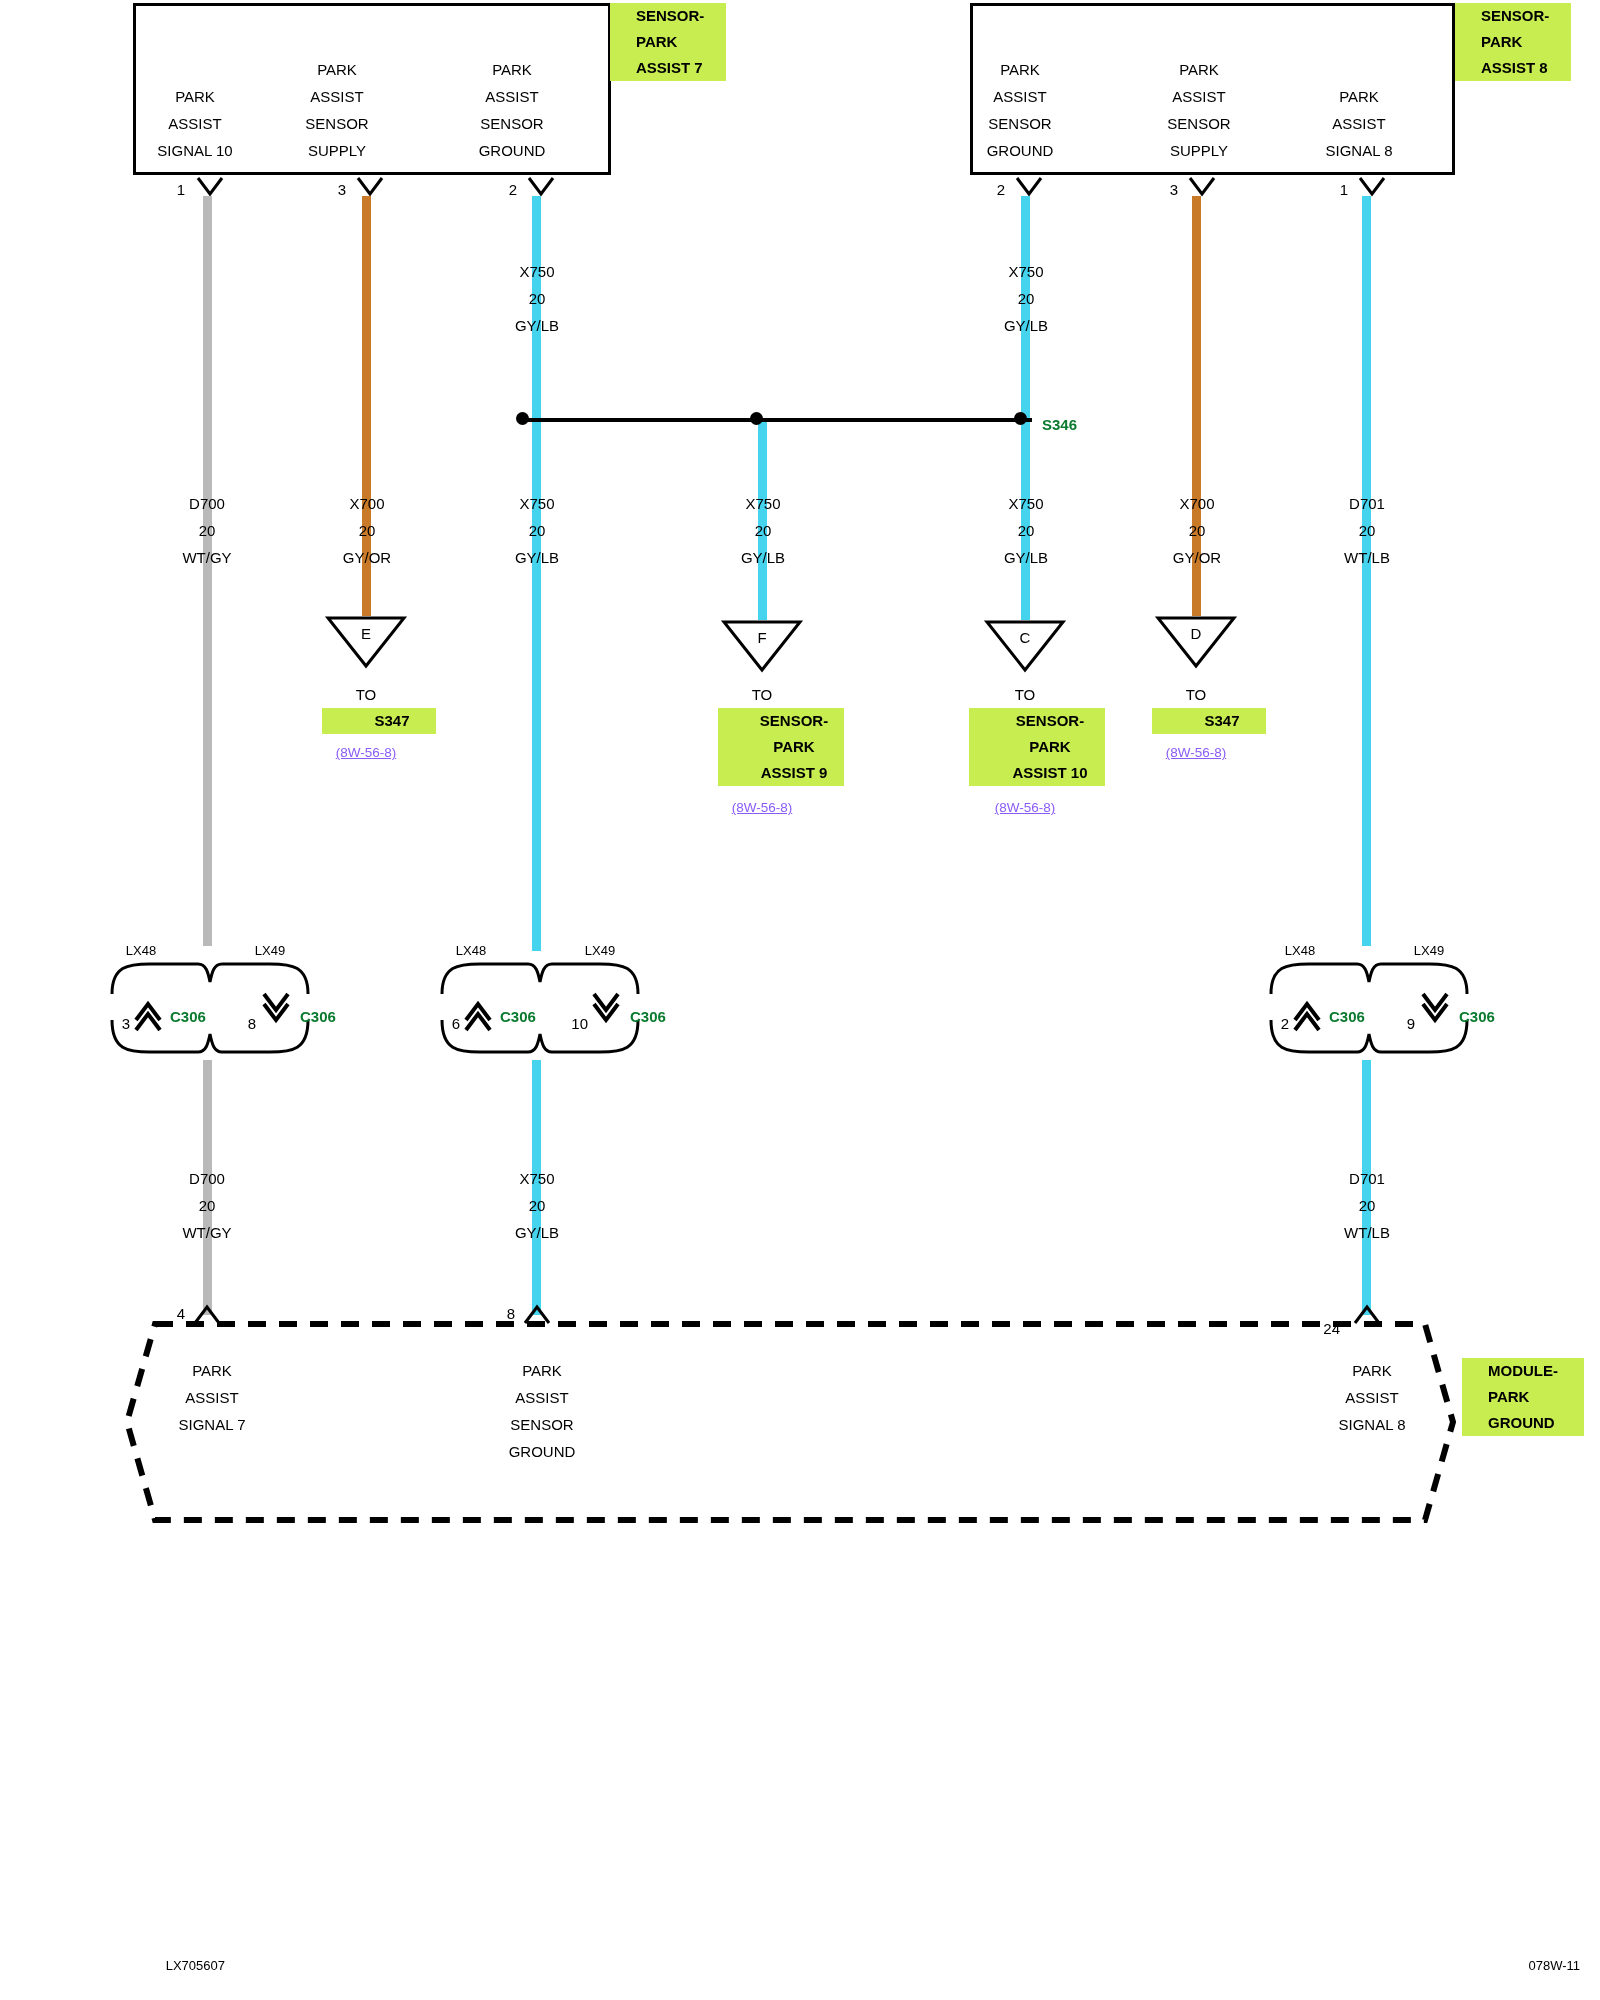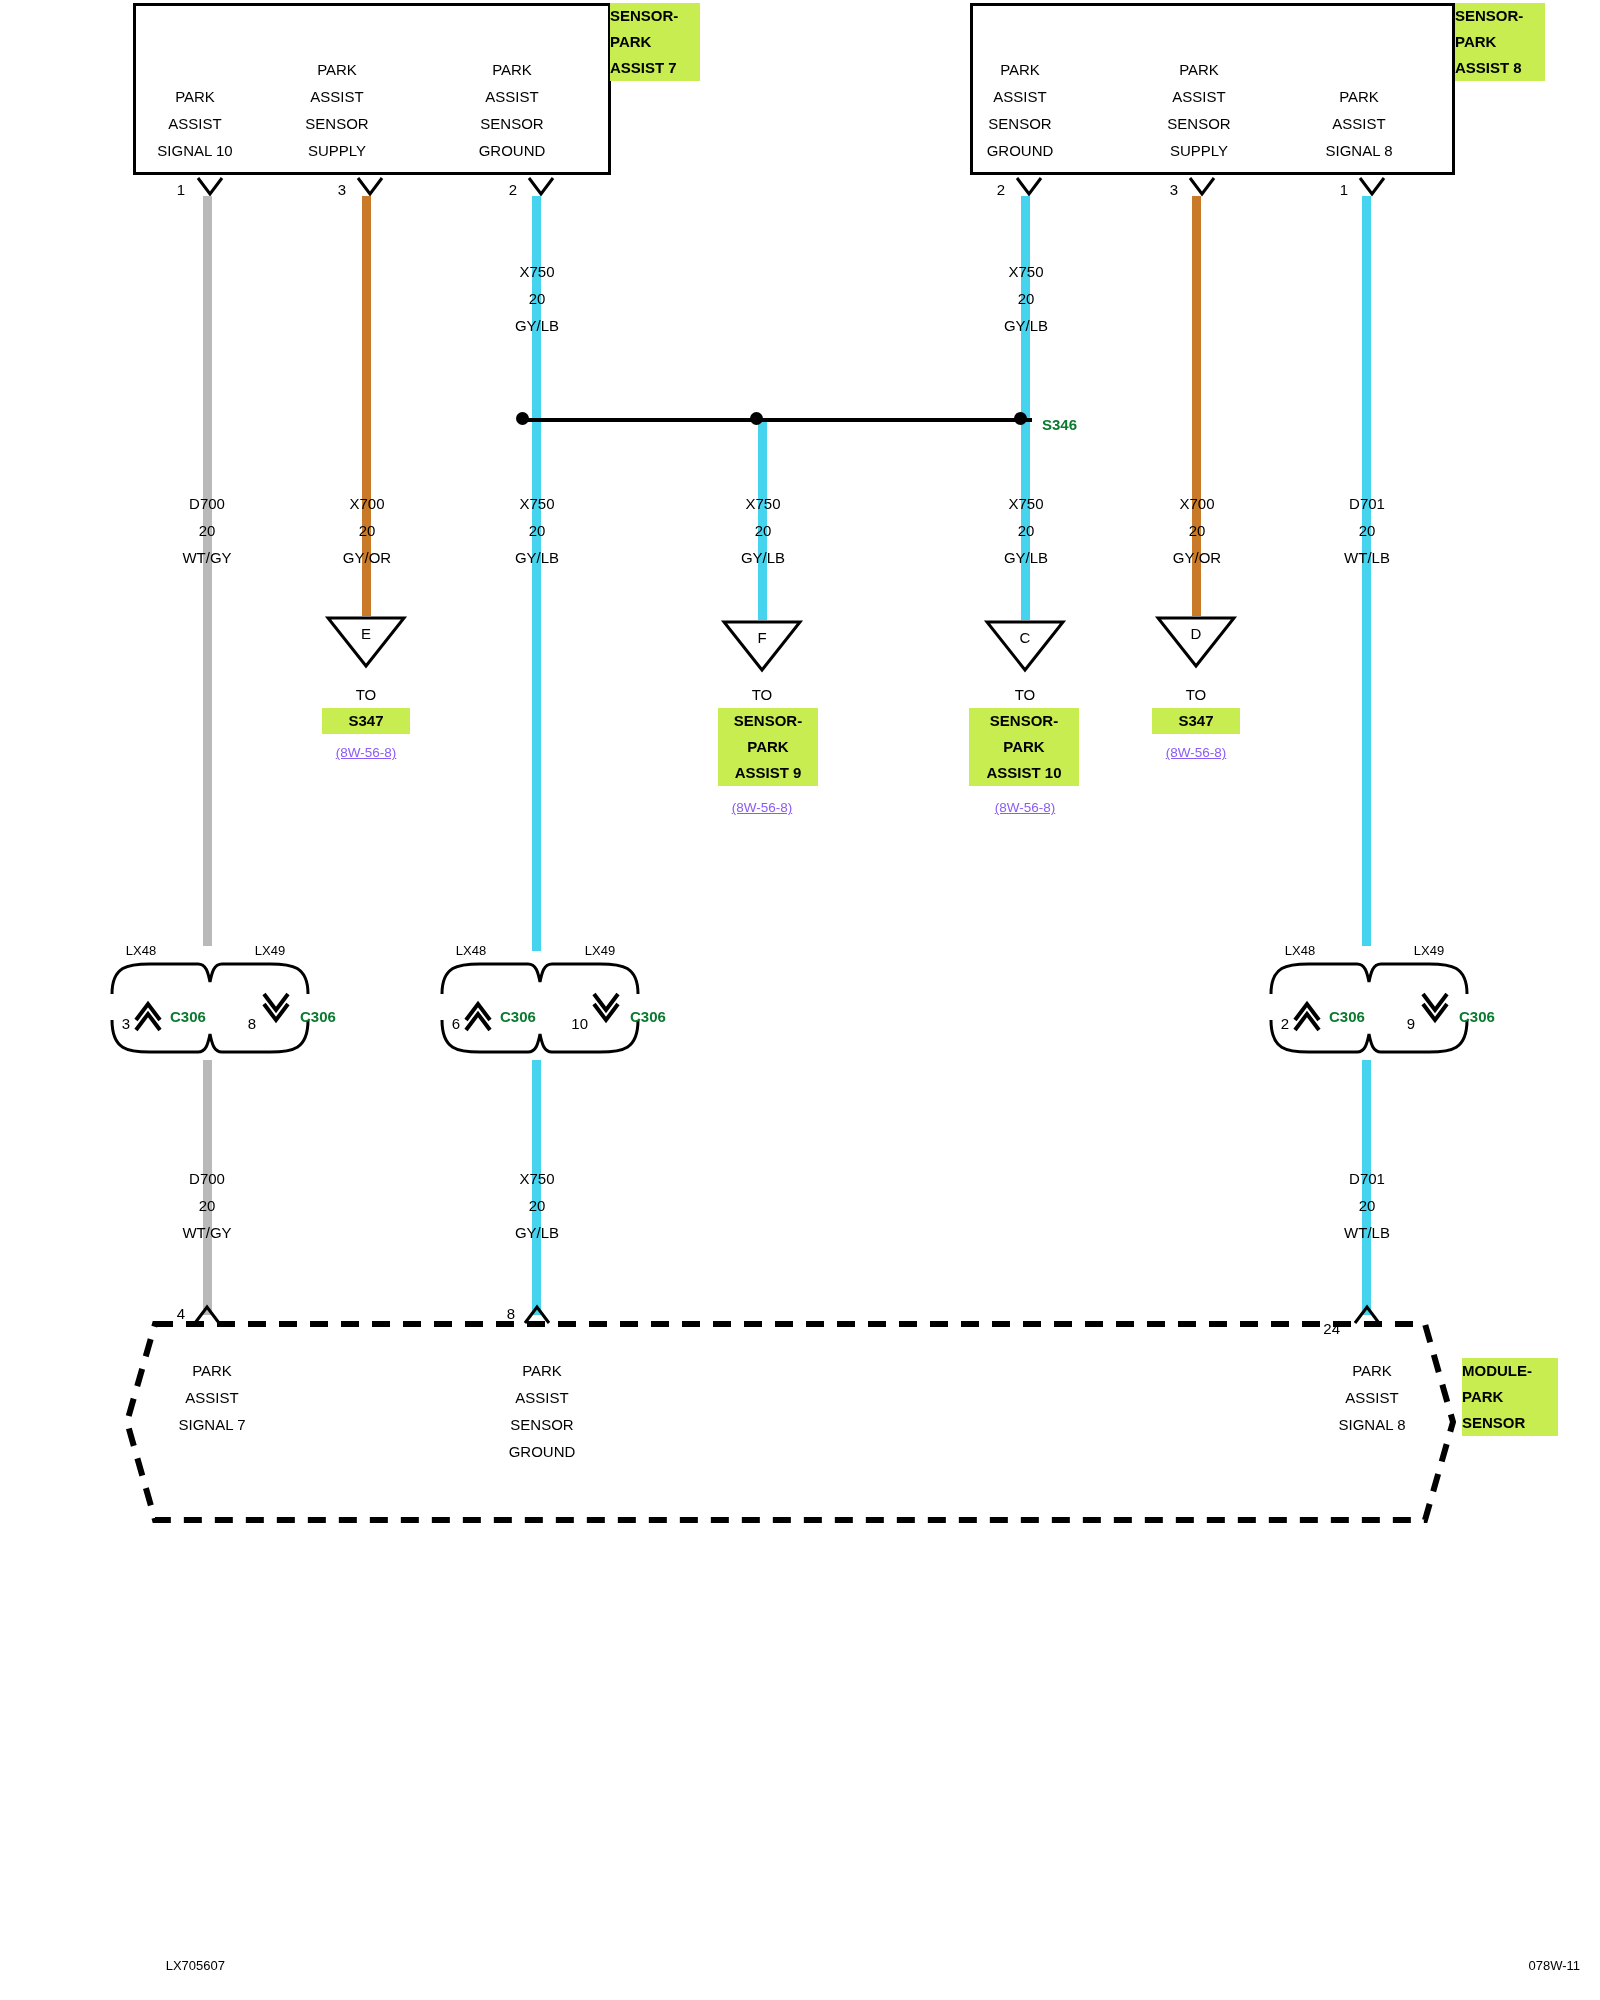"SENSOR-" .hl { padding-left: none -> 26px }
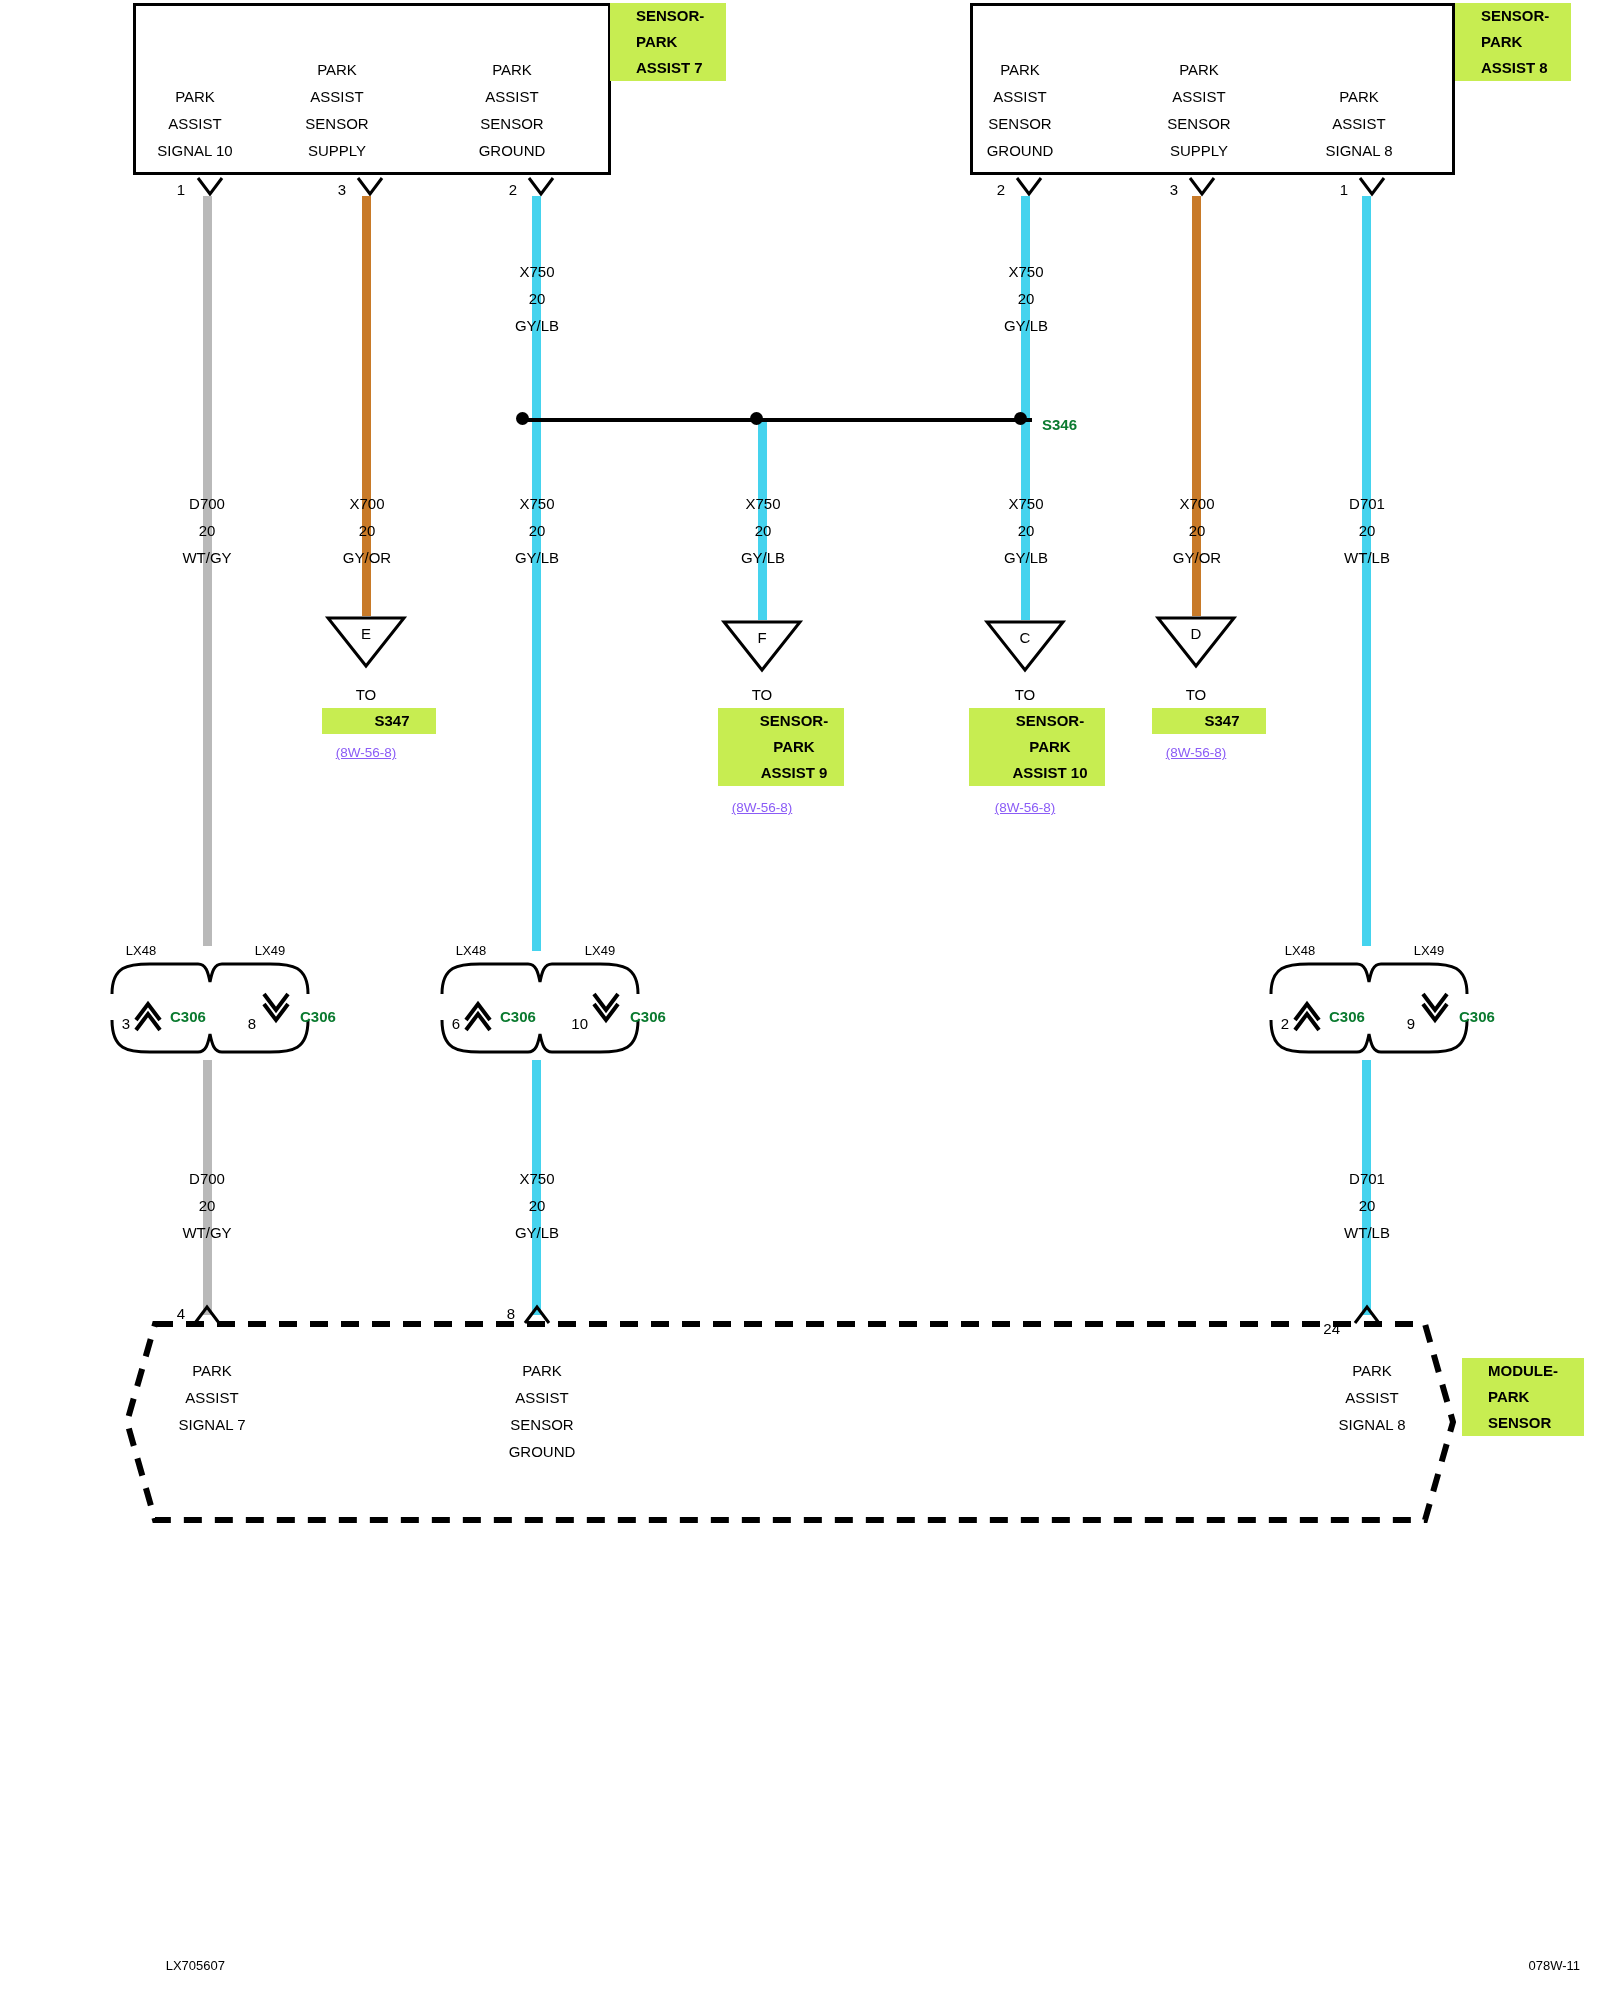"MODULE-" div.abs { text: SENSOR -> GROUND }
